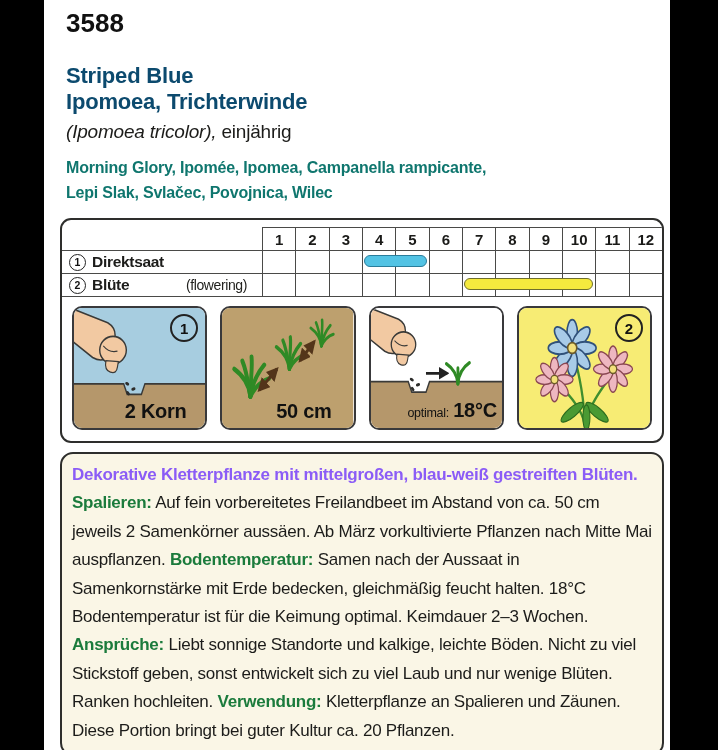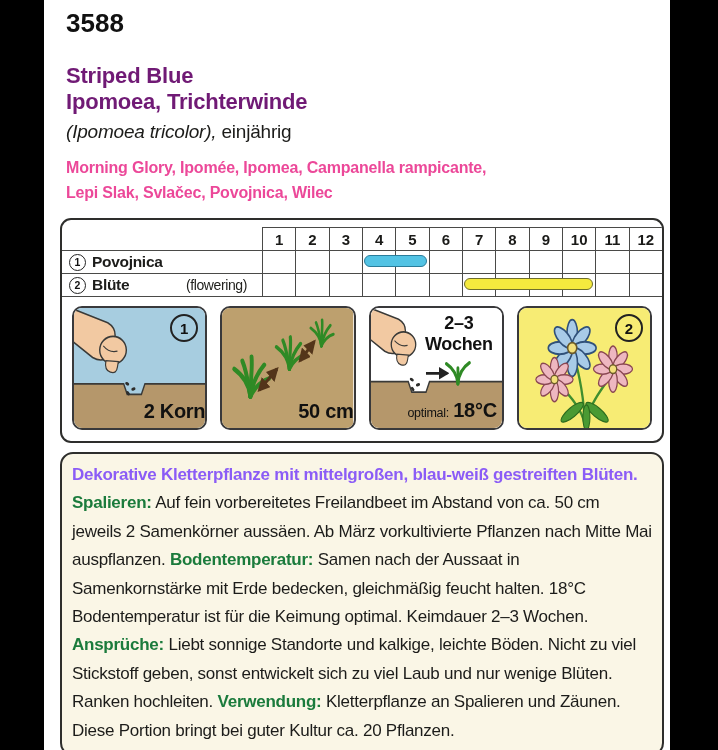"Striped Blue" .variety,.species { color: #701a75 -> #0c4a6e }
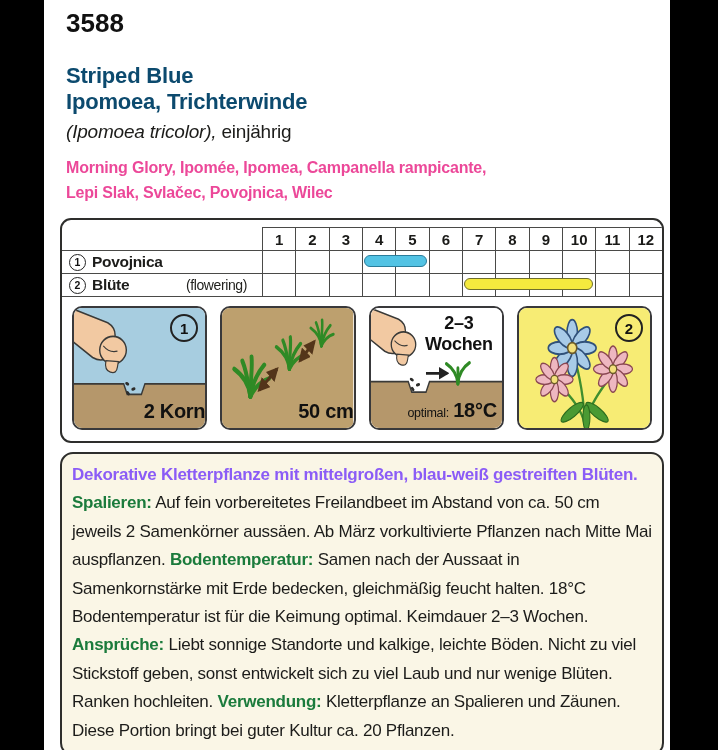"Morning Glory, Ipomée, Ipomea," .synonyms { color: #ec4899 -> #0f766e }
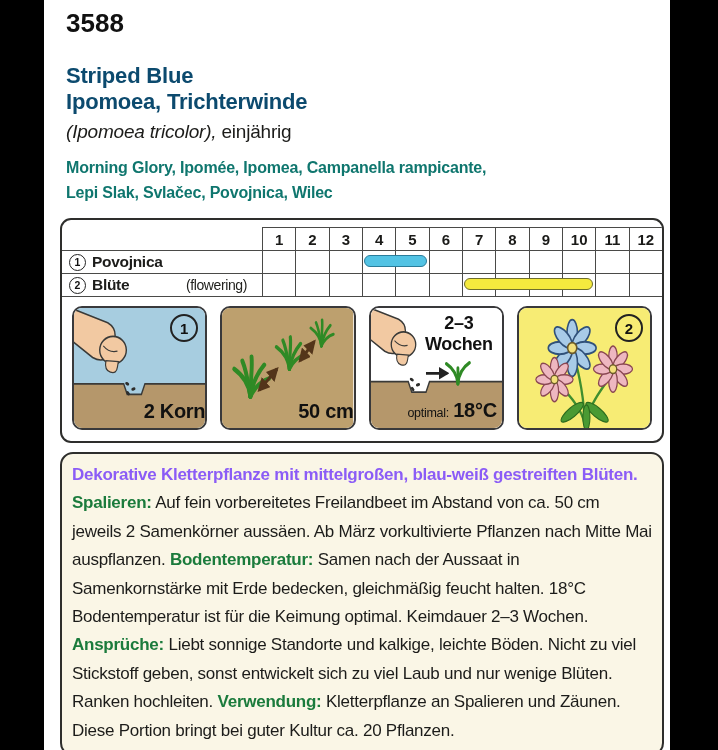"Povojnica" span.lab { text: Povojnica -> Direktsaat }
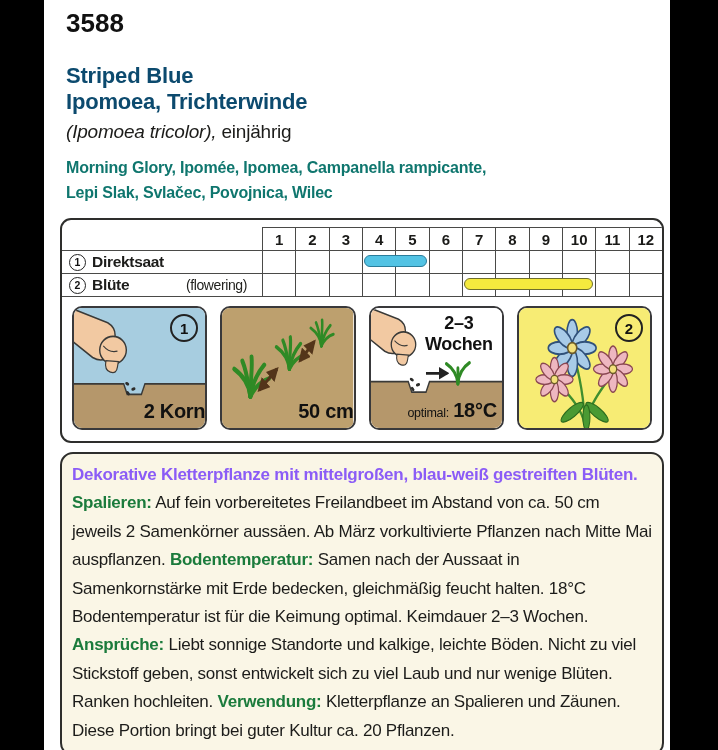"2–3" div.weeks { html: <div> <div>2–3</div> <div>Wochen</div> </div> -> none }
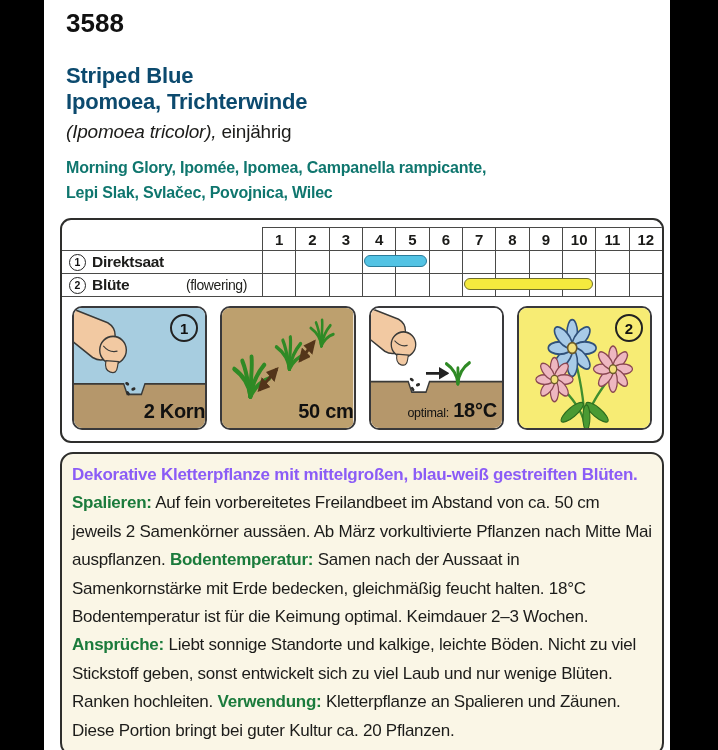"2 Korn" .cap { text-align: right -> center }
